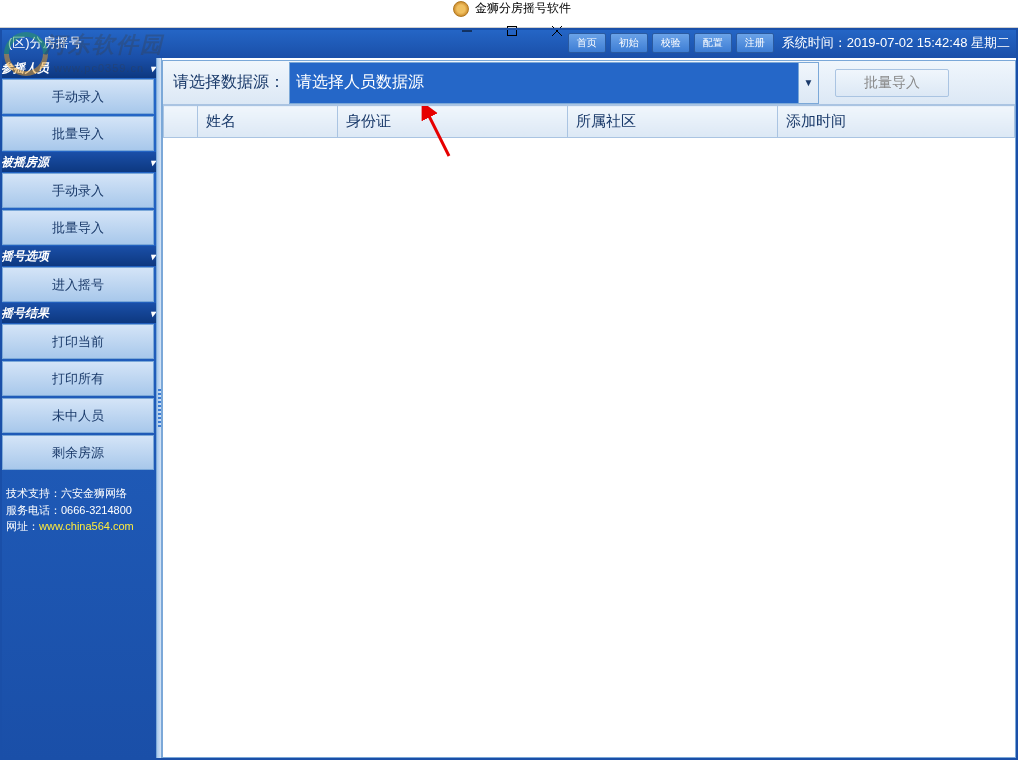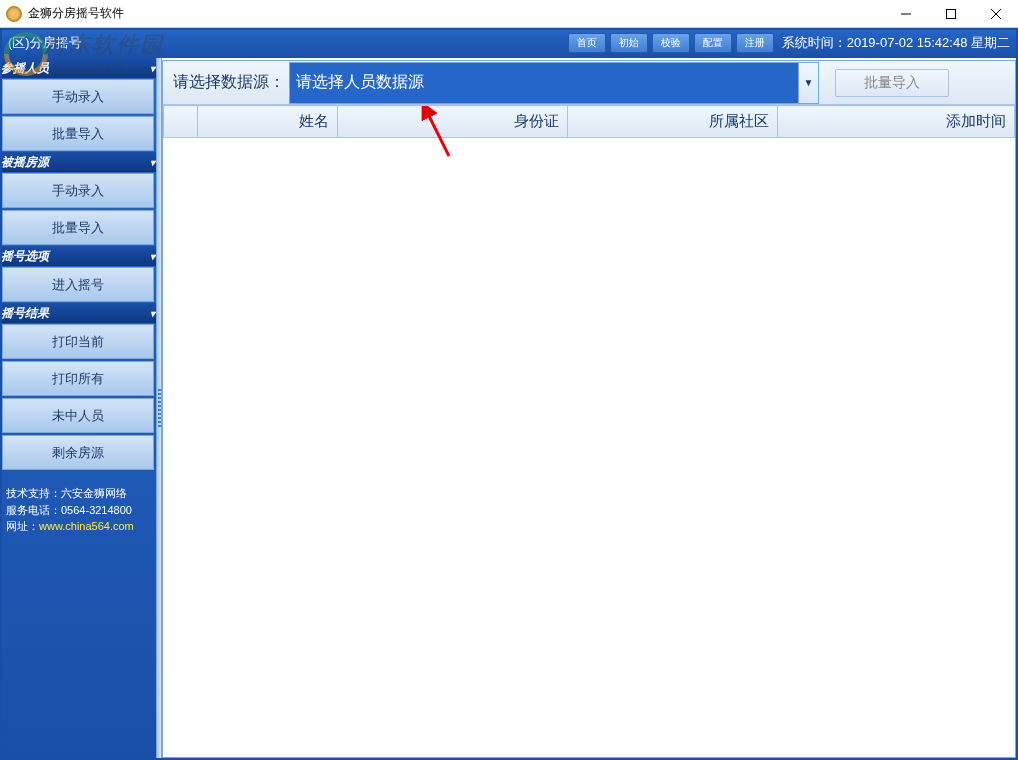"金狮分房摇号软件" .title-bar { flex-direction: none -> column }
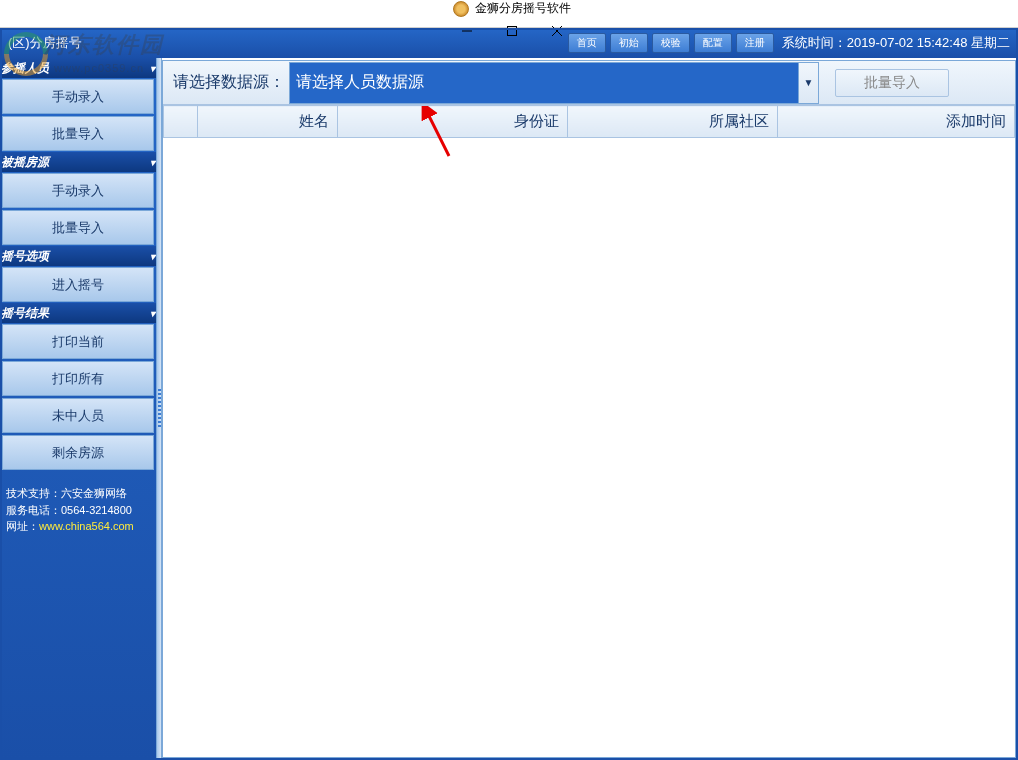"姓名" .data-table th { text-align: right -> left }
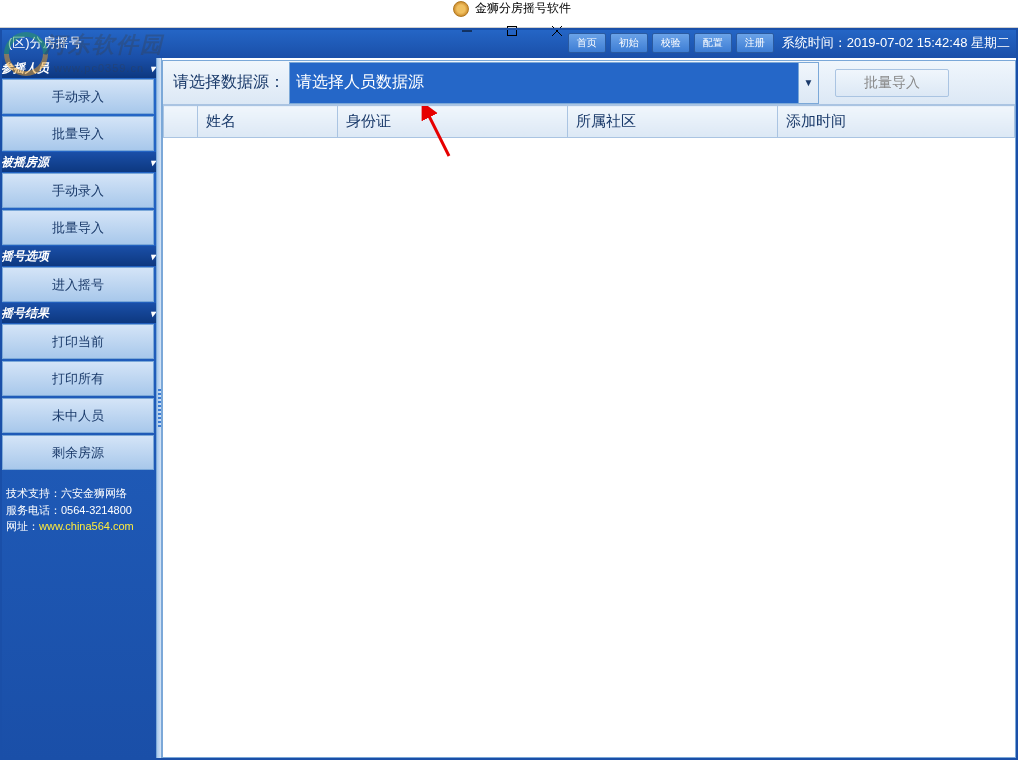"0564-3214800" span { text: 0564-3214800 -> 0666-3214800 }
